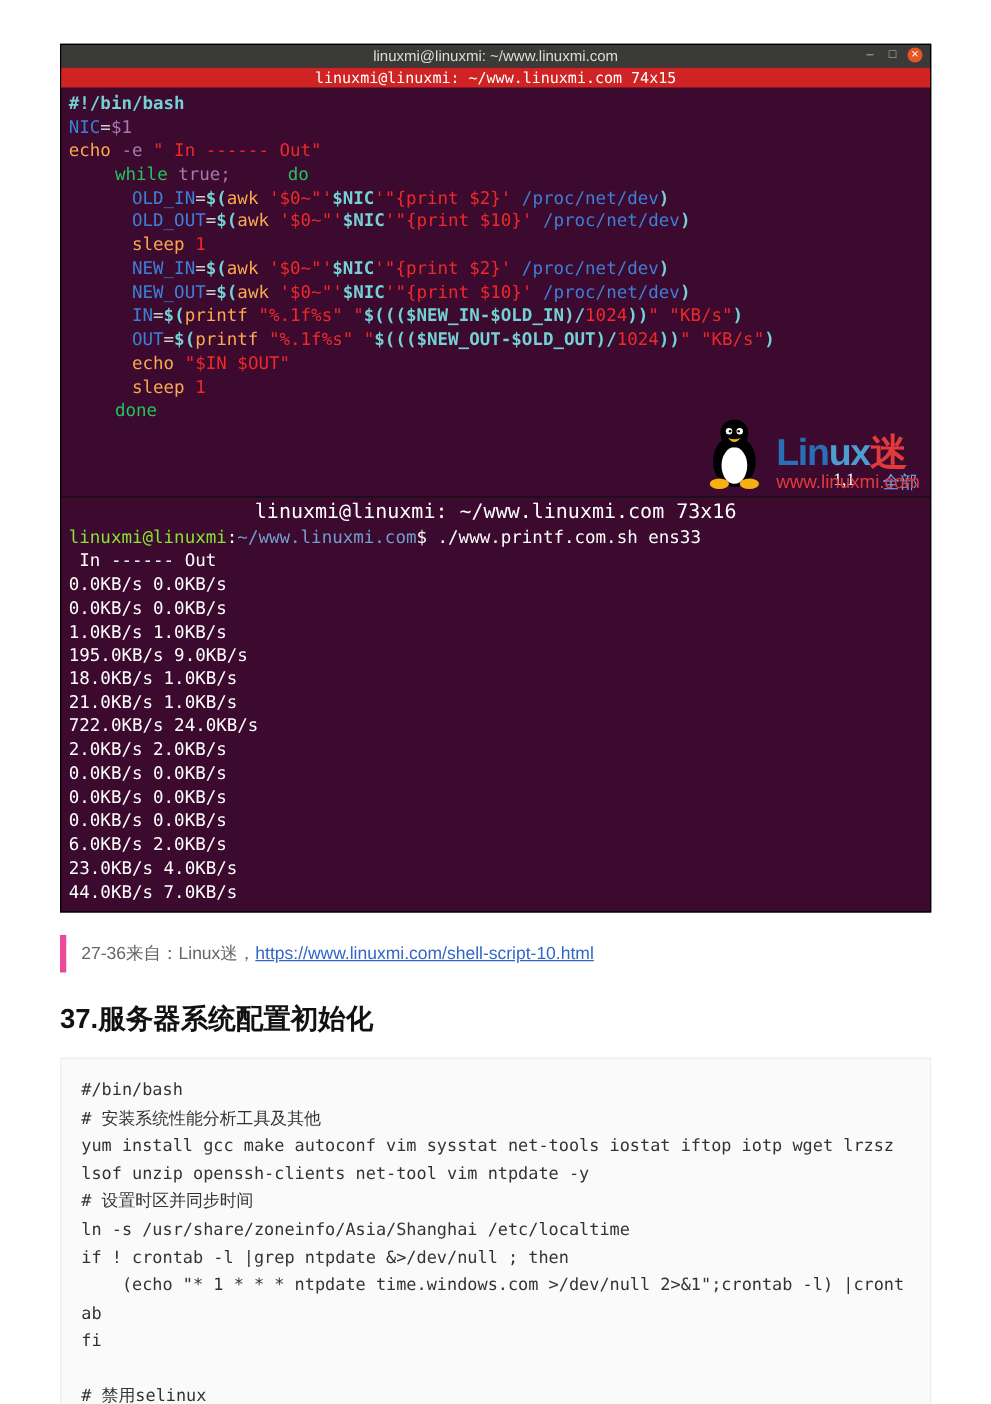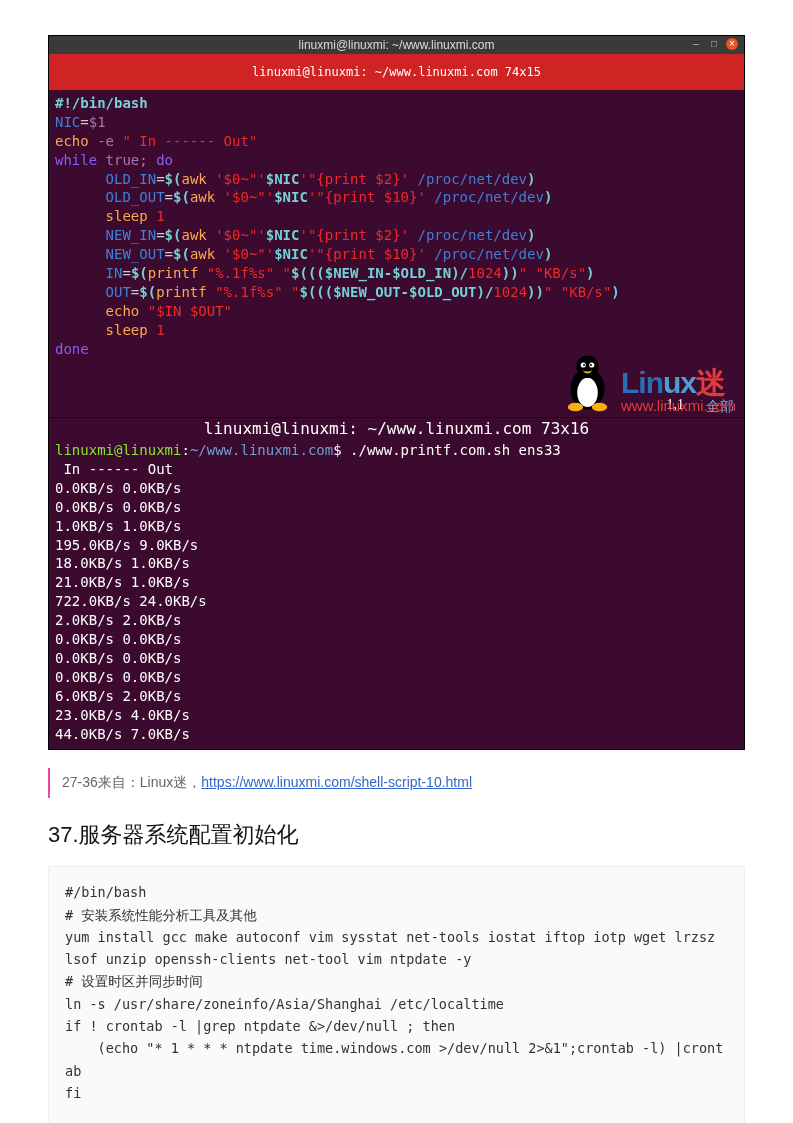"linuxmi@linuxmi: ~/www.linuxmi.com 74x15" .tab-bar { padding: 11px 0 -> 1px 0 }
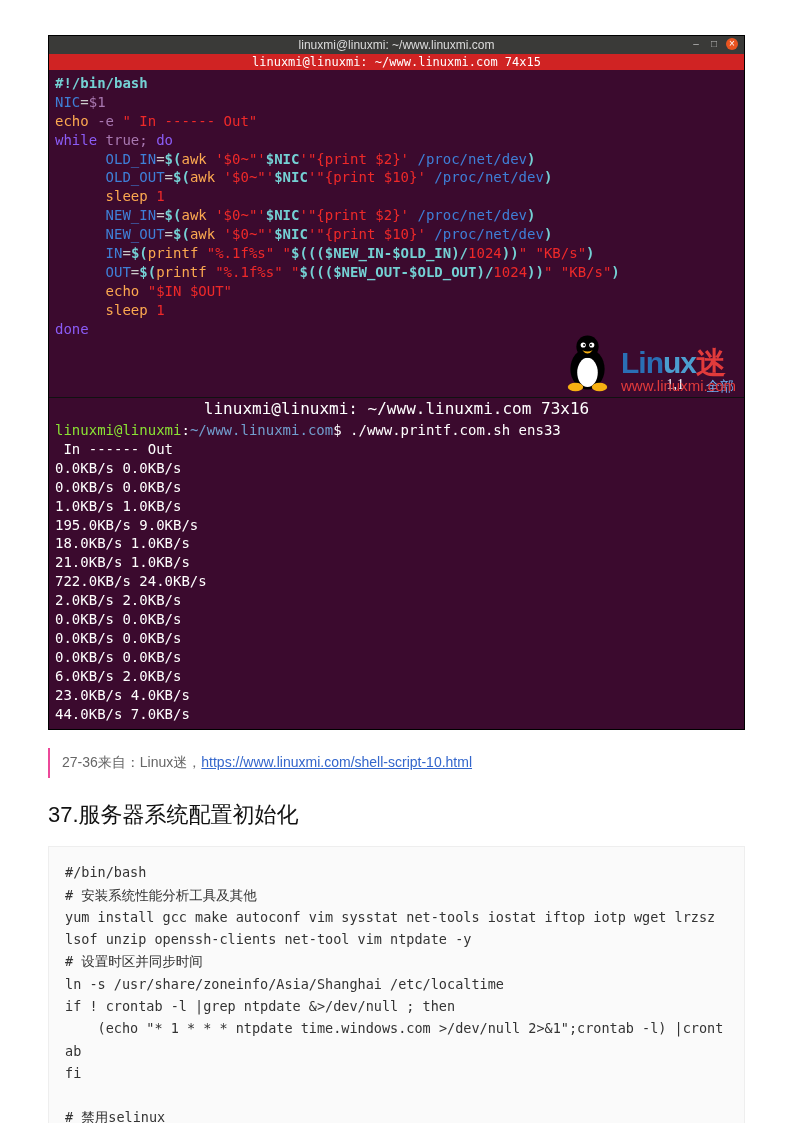"while" .code-area .yellow { color: #8b5cf6 -> #22c55e; margin-left: none -> 37px }
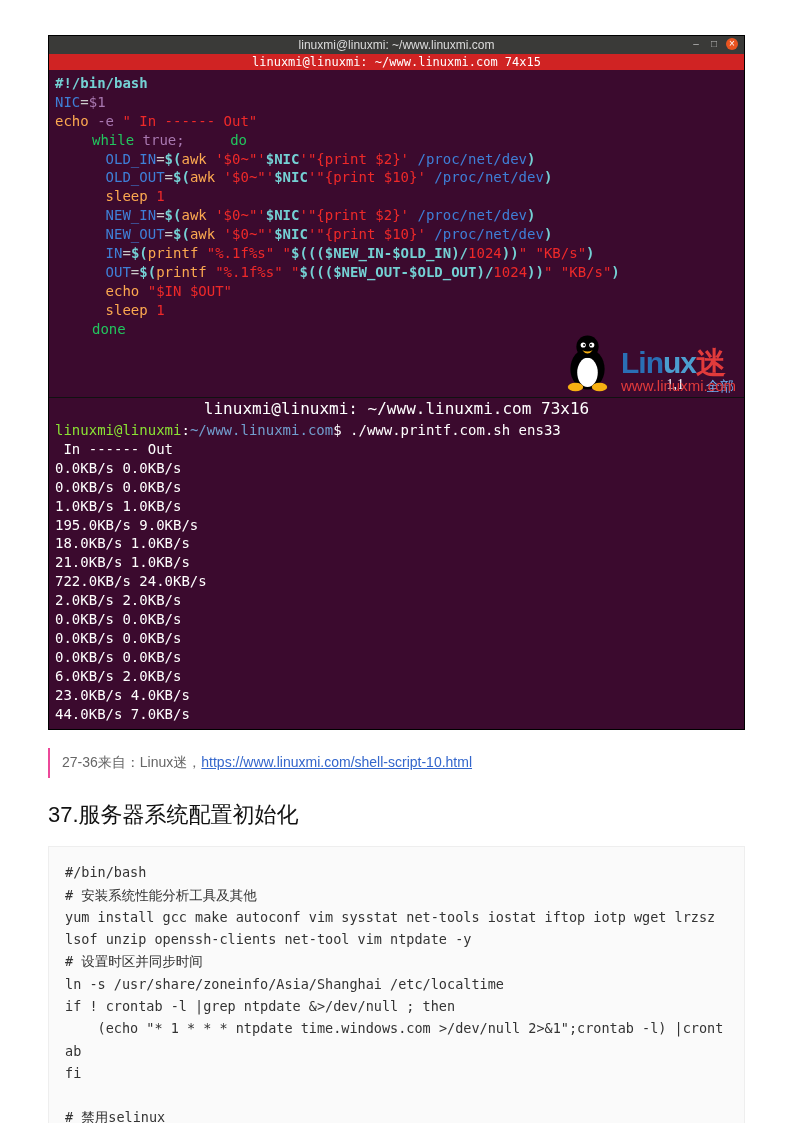"27-36来自：Linux迷，https://www.linuxmi.com/s" .blockquote { border-left: 2px solid #ec4899 -> 5px solid #ec4899 }
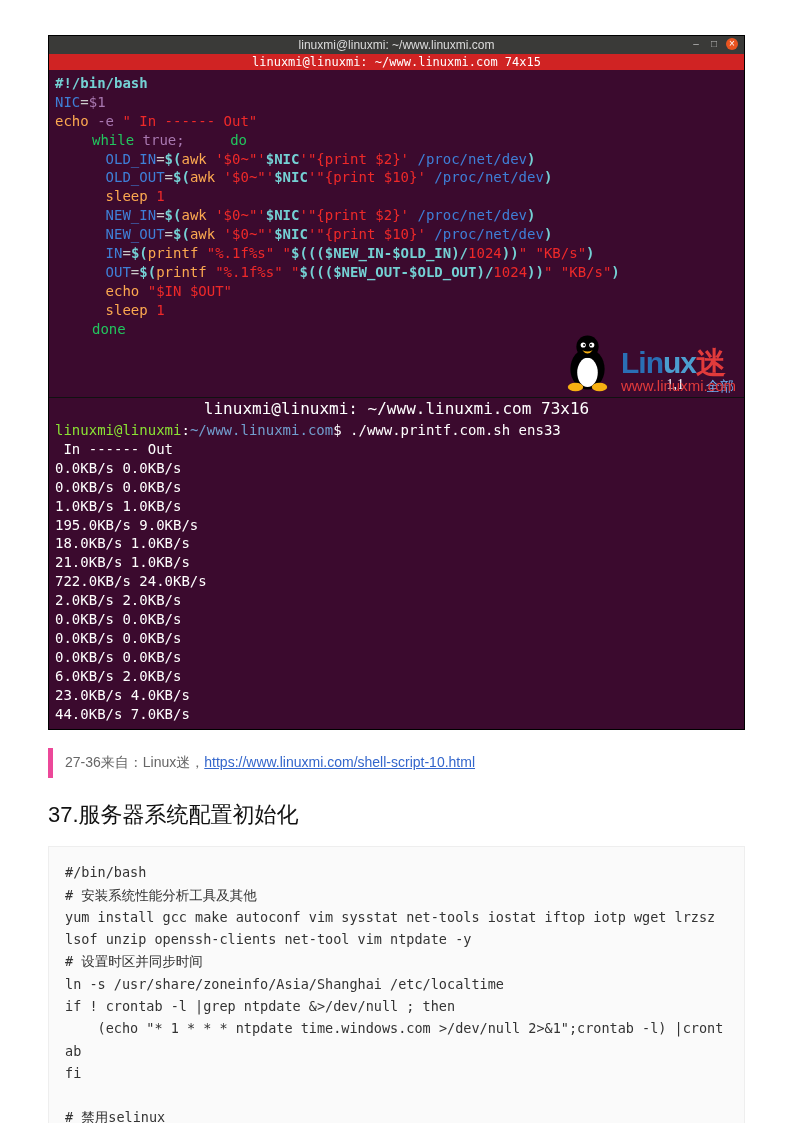"37.服务器系统配置初始化" h2.sec { font-weight: 400 -> 700 }
